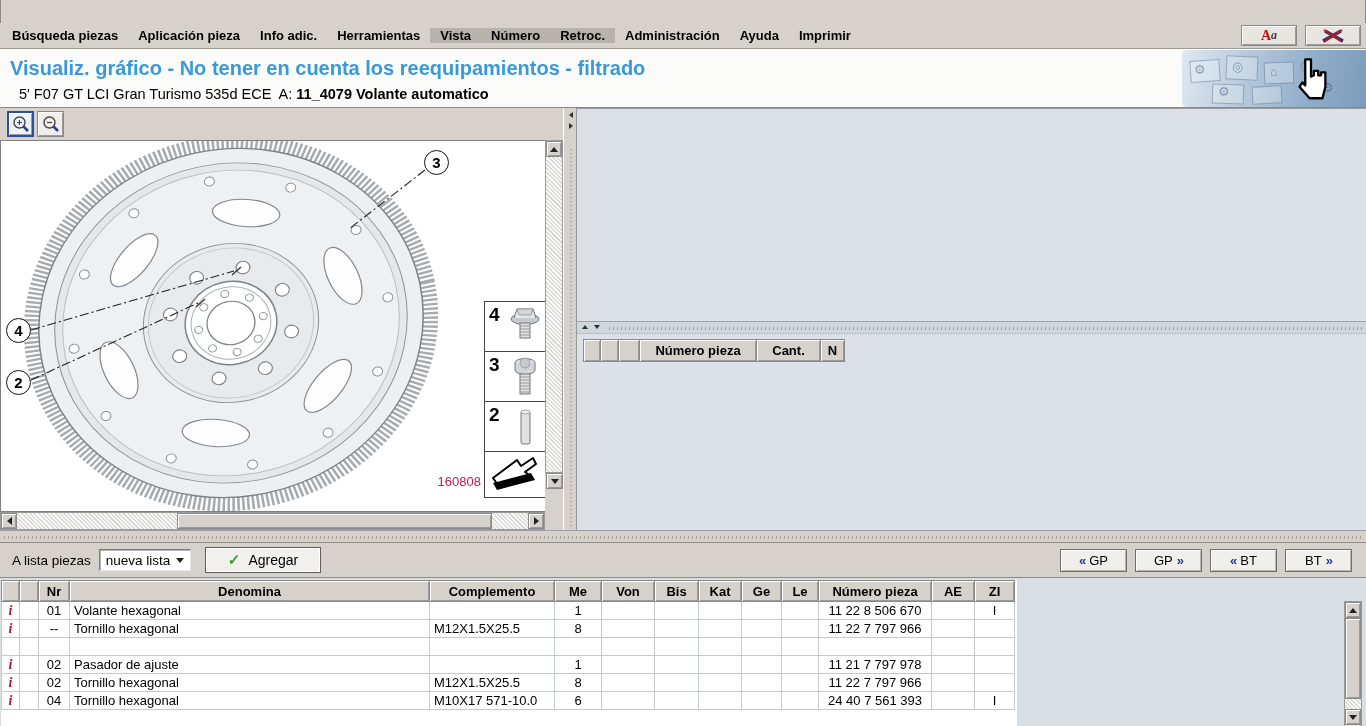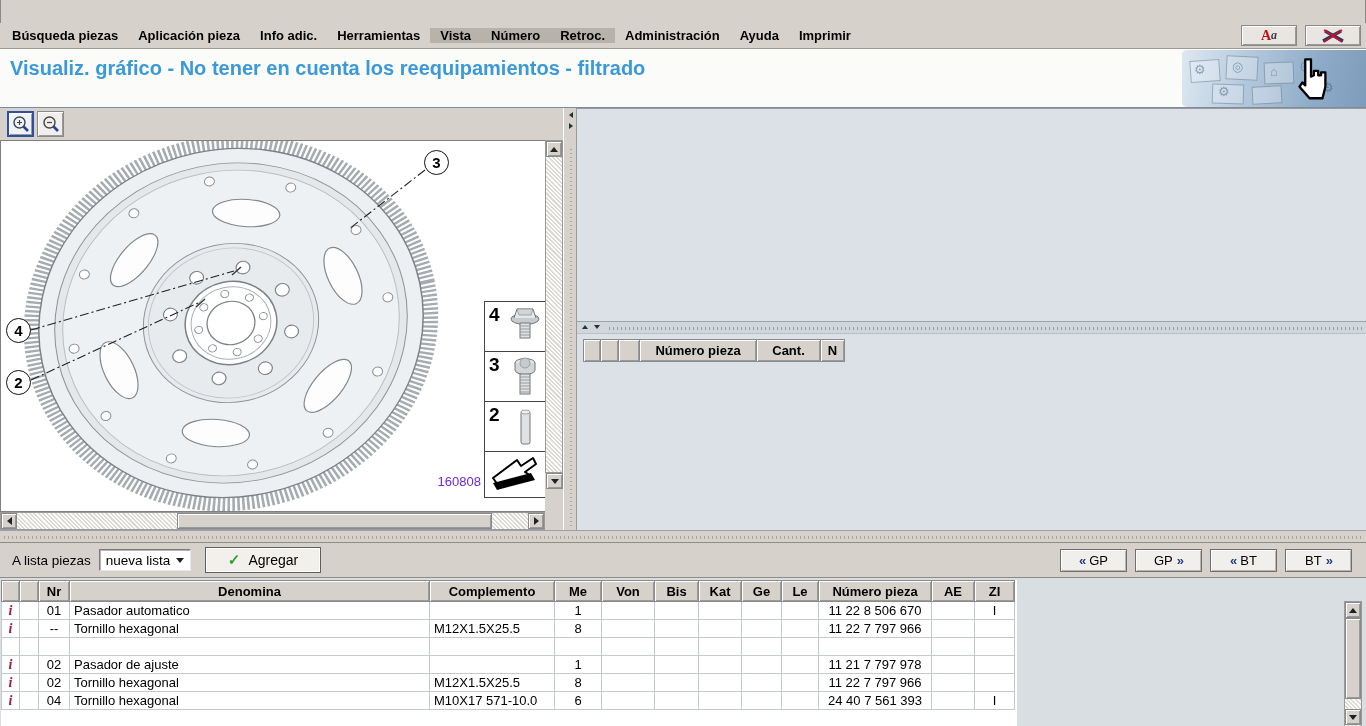"5' F07 GT LCI Gran" div.subtitle { html: none -> <div><span>5' F07 GT LCI Gran Turismo 535d ECE A: </span><b>11_4079 Volante automatico</b></div> }
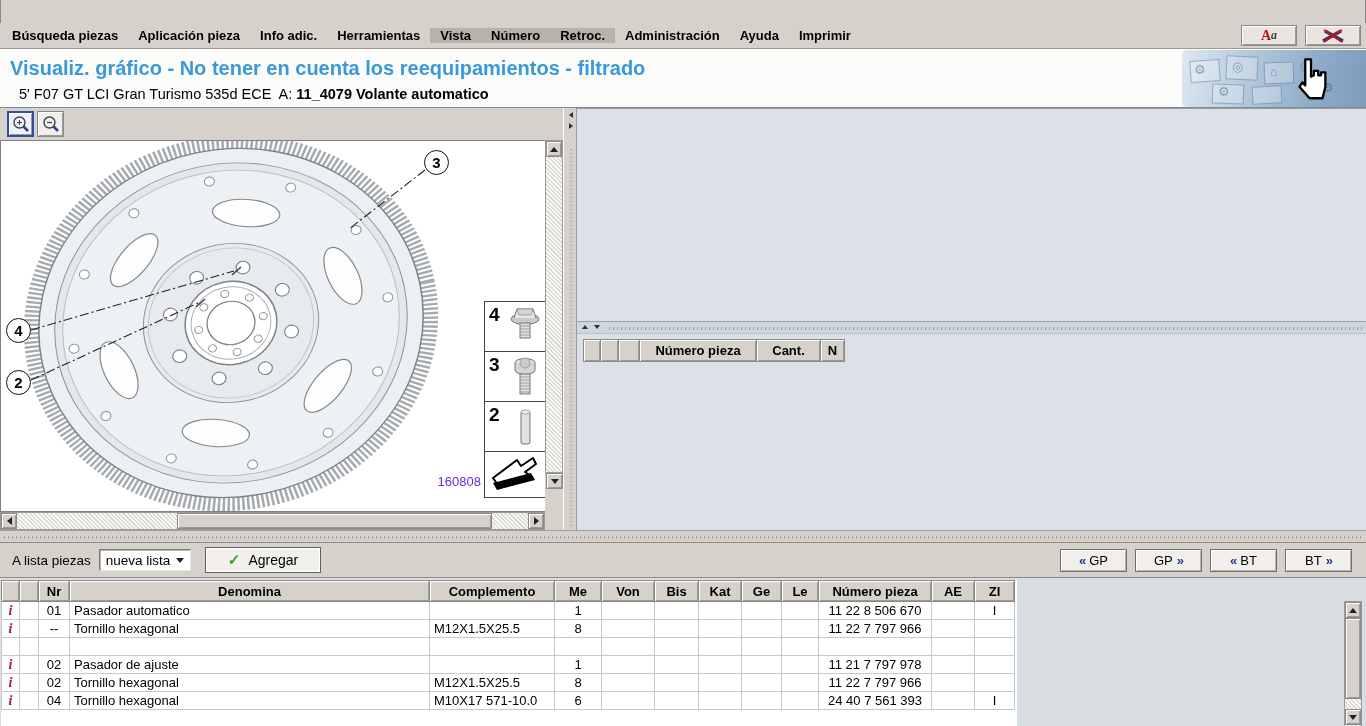"160808" #drawing-number { color: #6d28d9 -> #be185d }
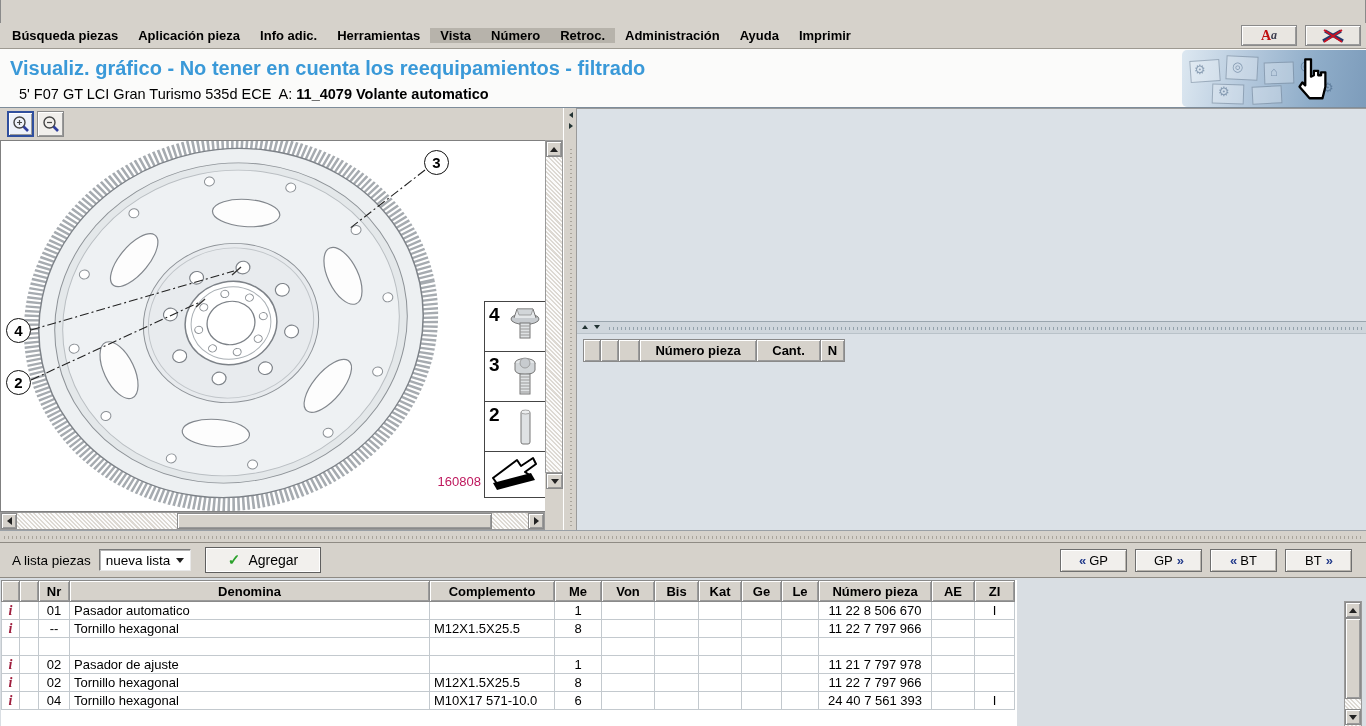"Pasador automatico" td { text: Pasador automatico -> Volante hexagonal }
